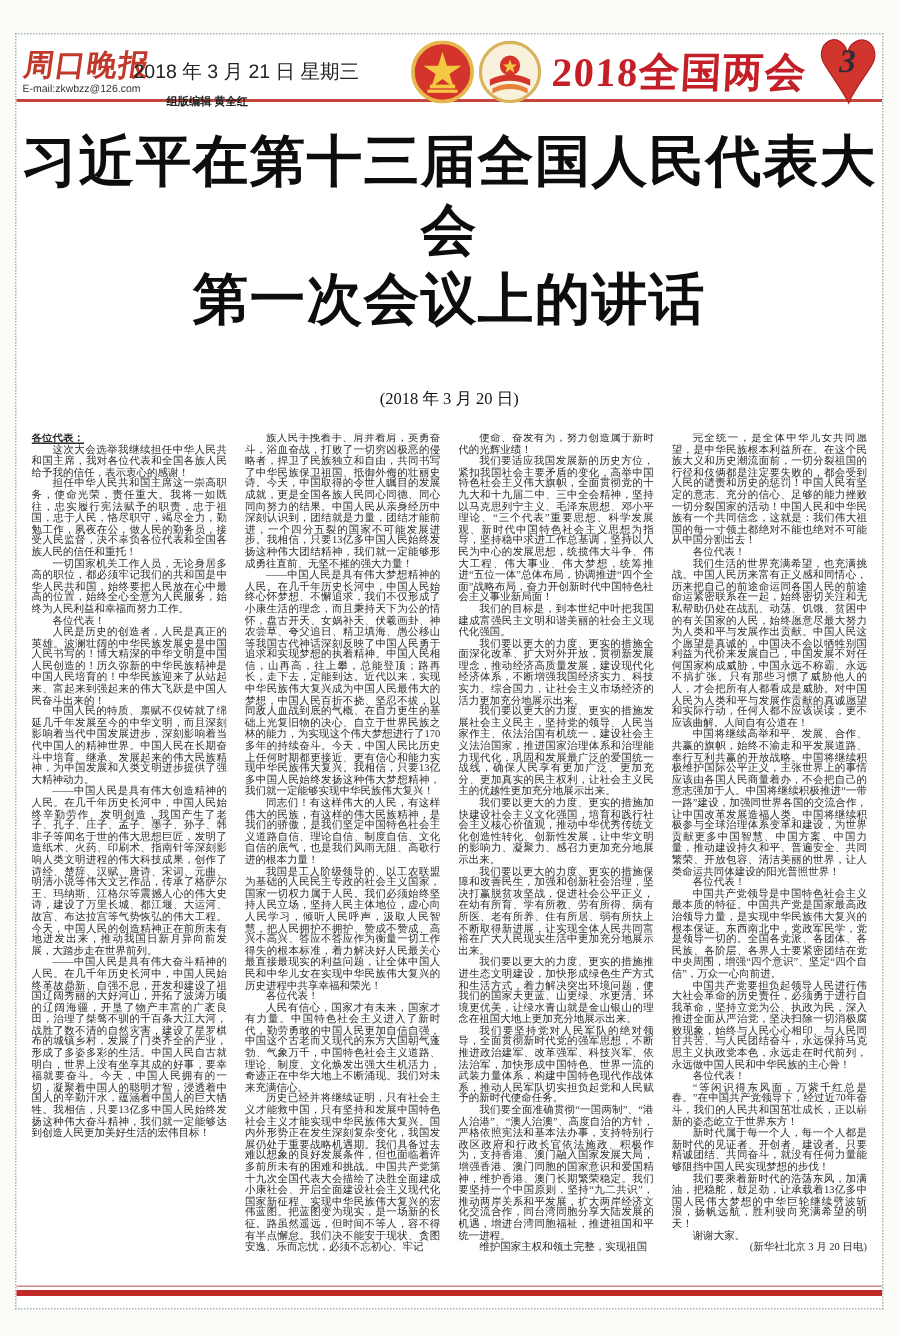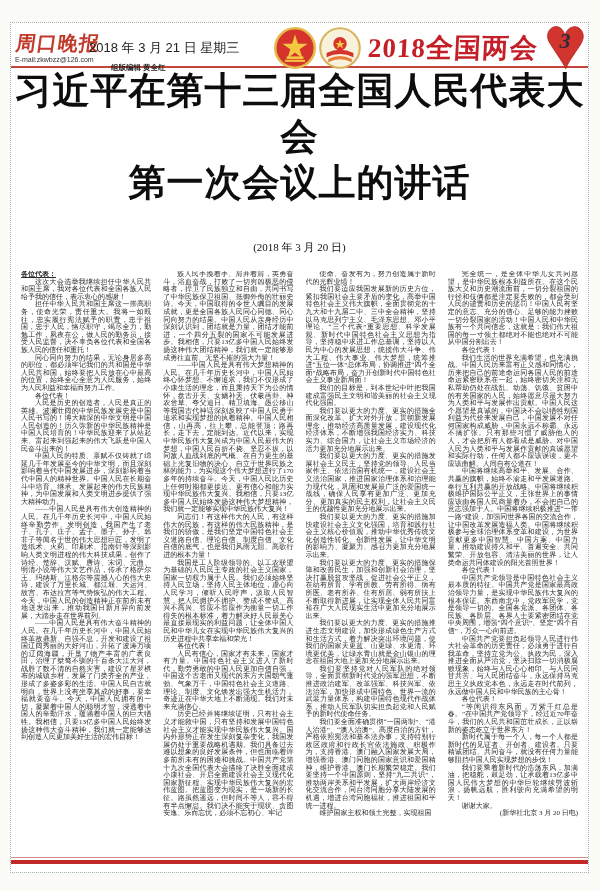"习近平在第十三届全国人民代表大会" .title-block { margin-top: none -> 18px }
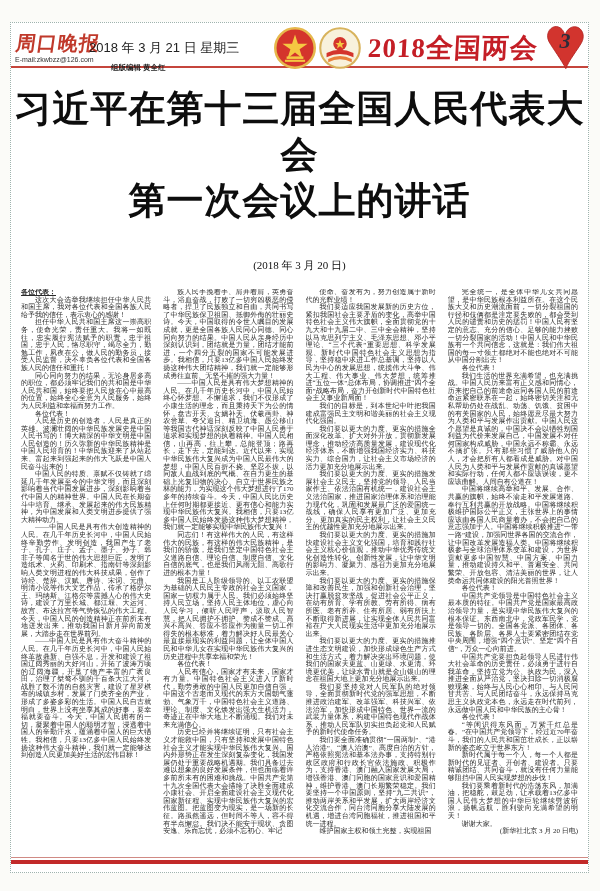"同心同向努力的结果，无论身居多高的职位，都必须牢记我们的共和国是中华人民共和国，" p { text: 同心同向努力的结果 -> 一切国家机关工作人员 }
